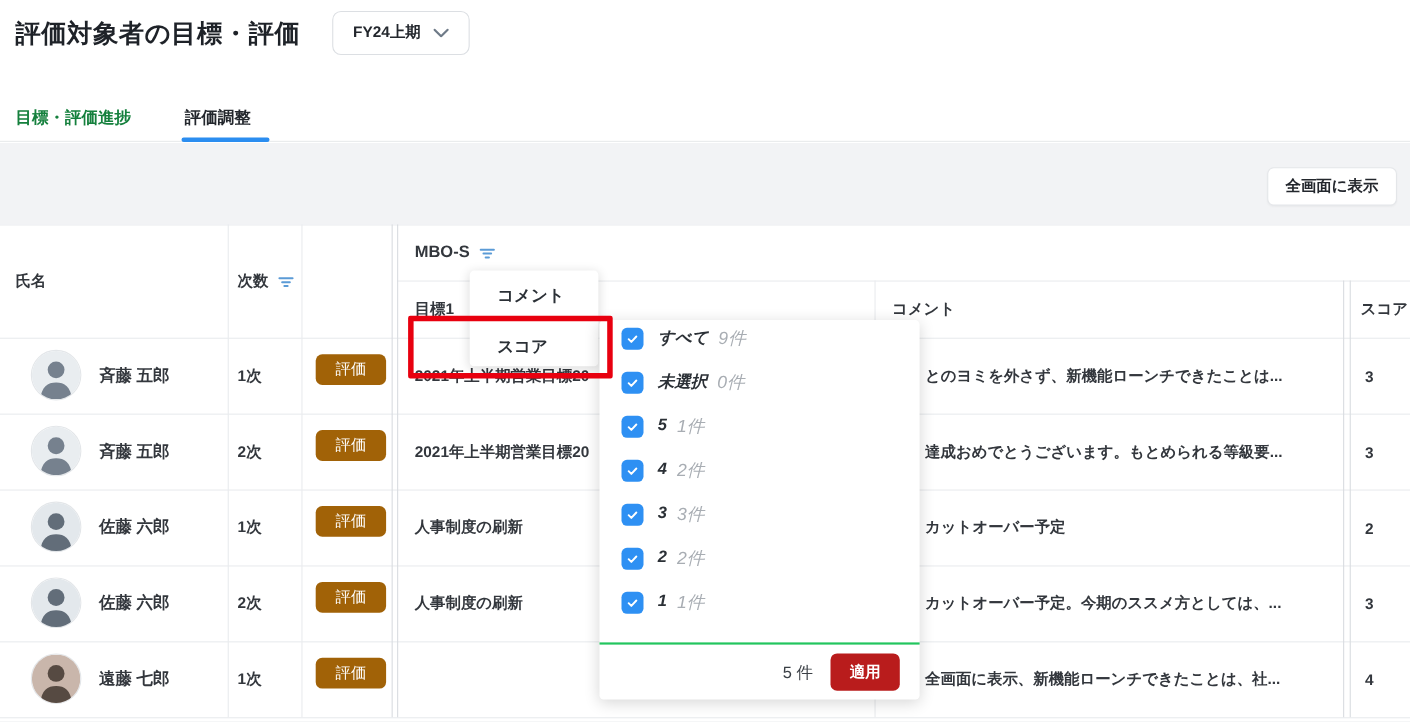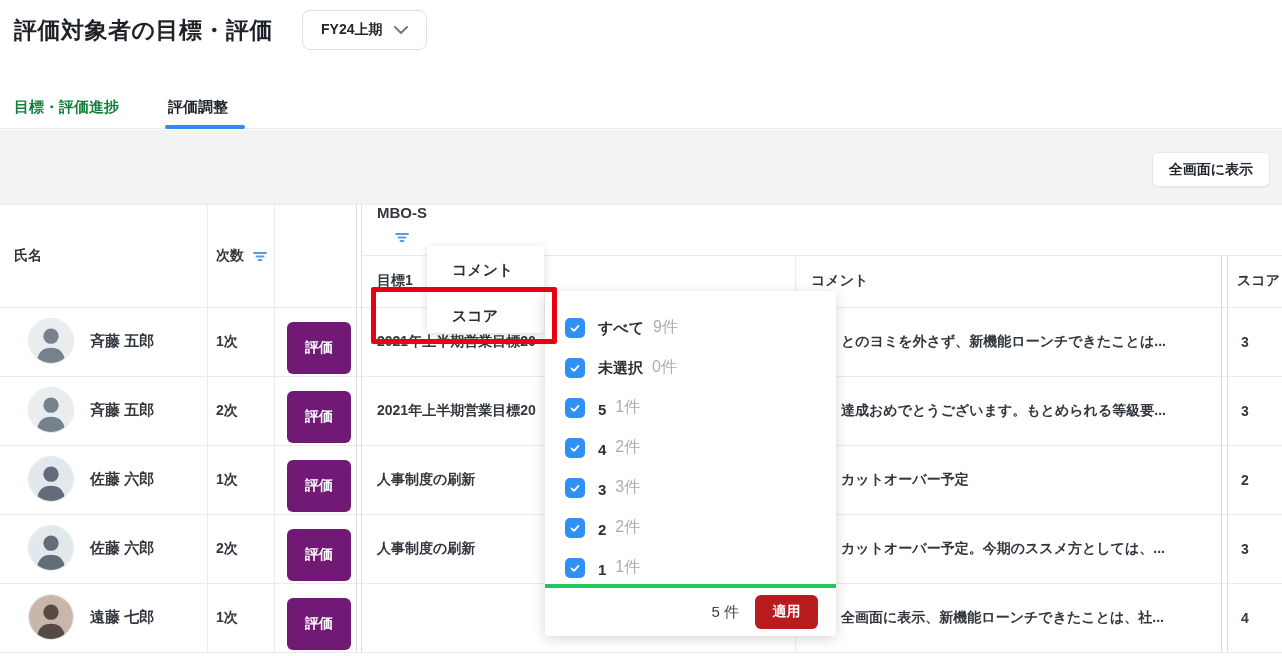"MBO-S" .group-header { flex-direction: column -> none }
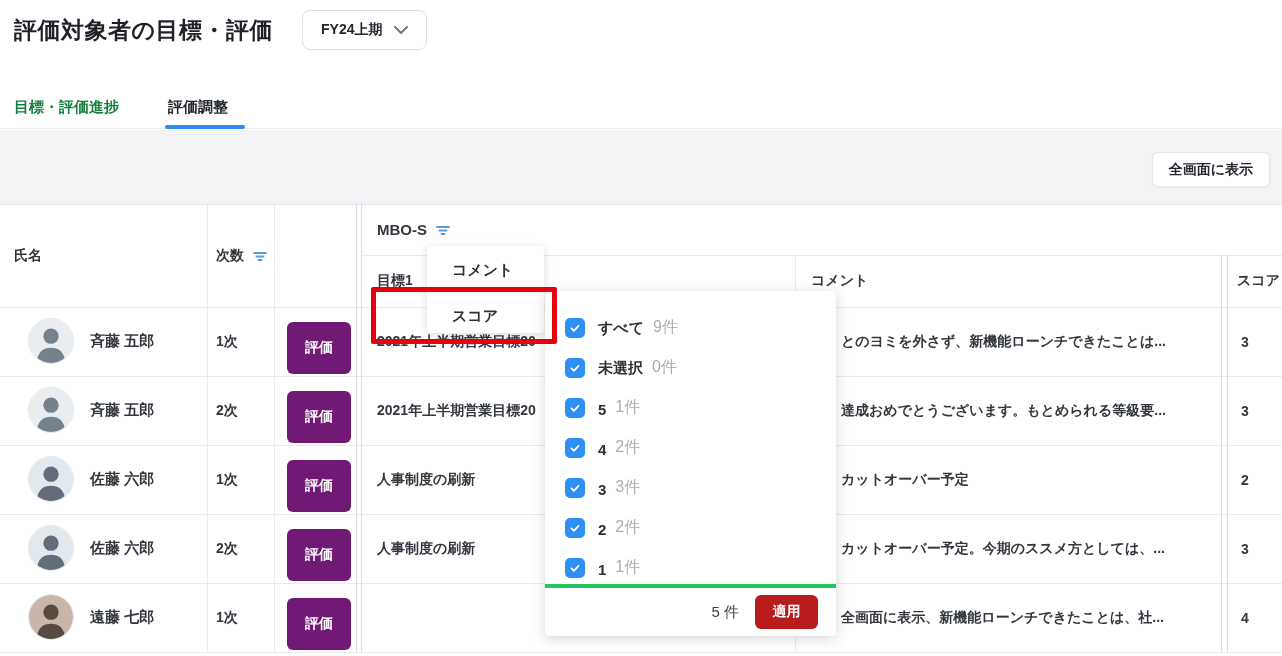"すべて" .opt { align-items: flex-end -> flex-start; font-style: none -> italic }
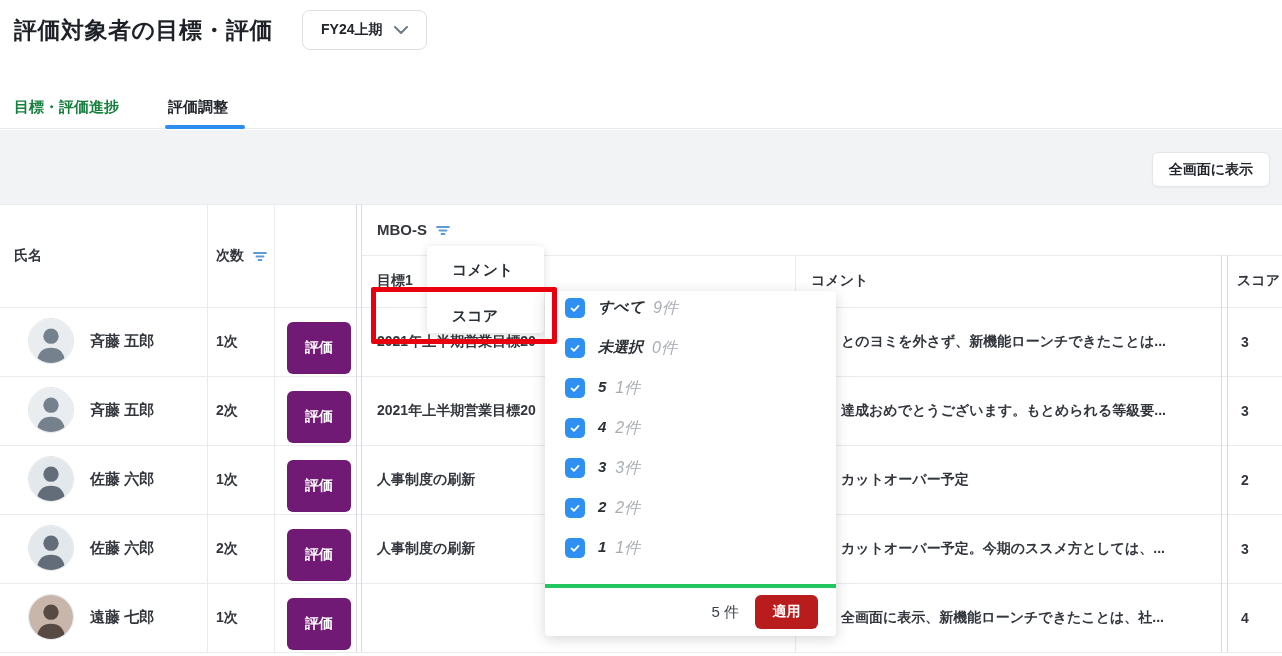"評価" .eval-btn { background: #701a75 -> #a16207; font-weight: 700 -> 400; height: 52px -> 28px }
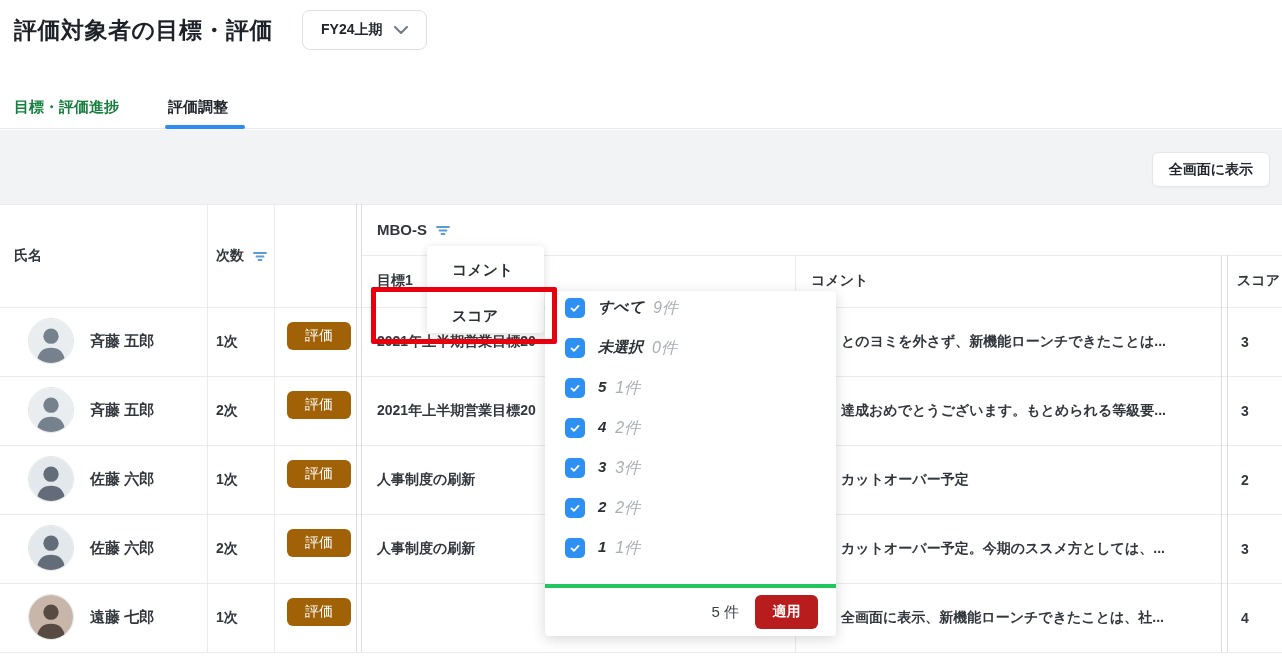"5 件" .panel-footer { border-top: 4px solid #22c55e -> 2px solid #22c55e }
